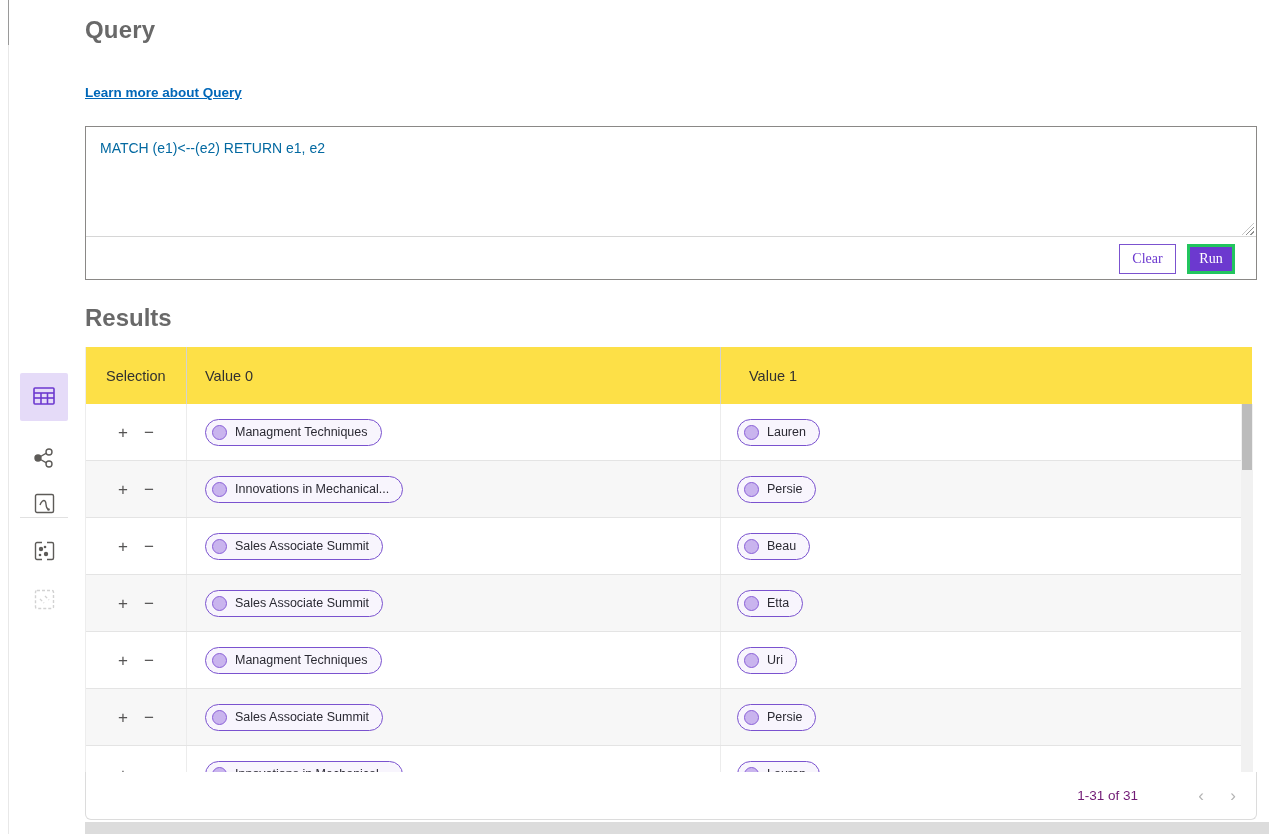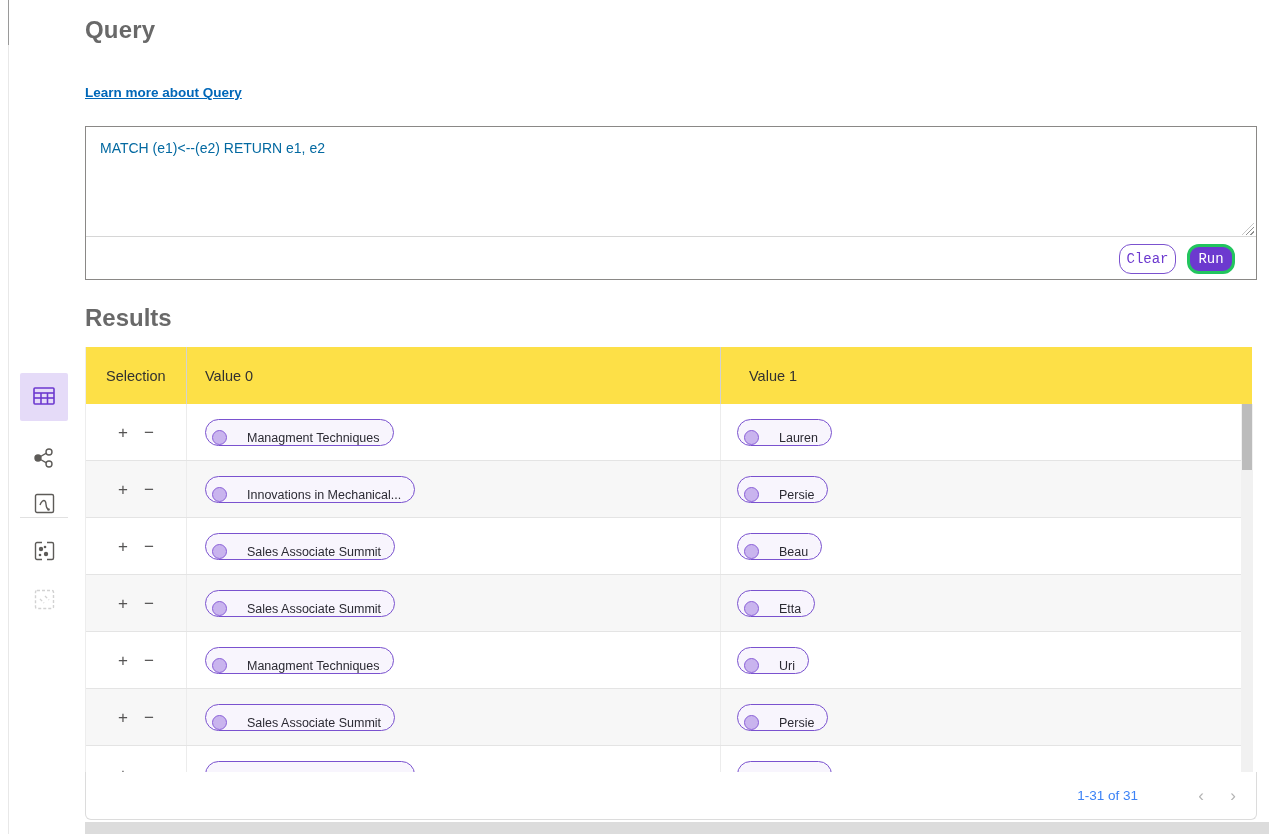"Clear" .btn { border-radius: 12px -> 0; font-family: Liberation Mono, monospace -> Liberation Serif, serif }
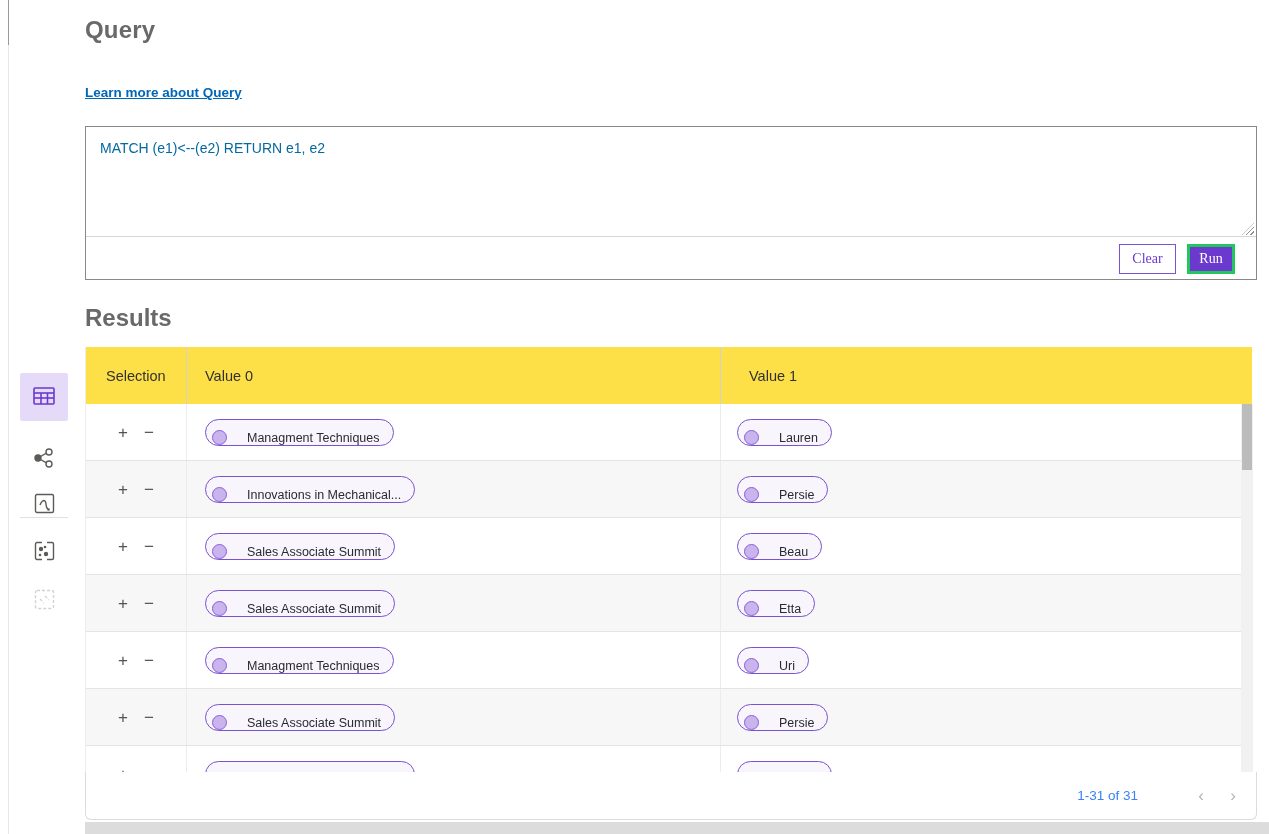"Managment Techniques" .chip { align-items: flex-end -> center; gap: 20px -> 8px }
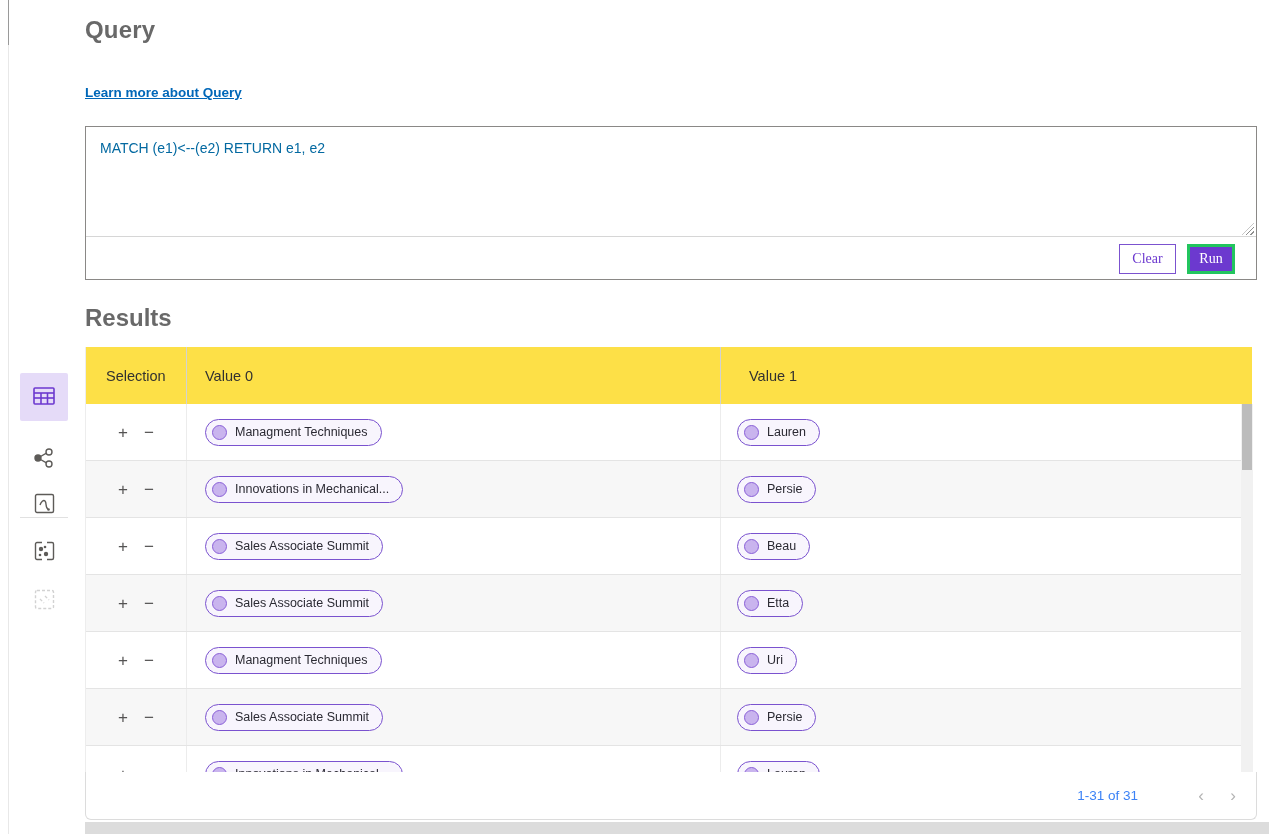"1-31 of 31" .page-label { color: #3b82f6 -> #701a75 }
